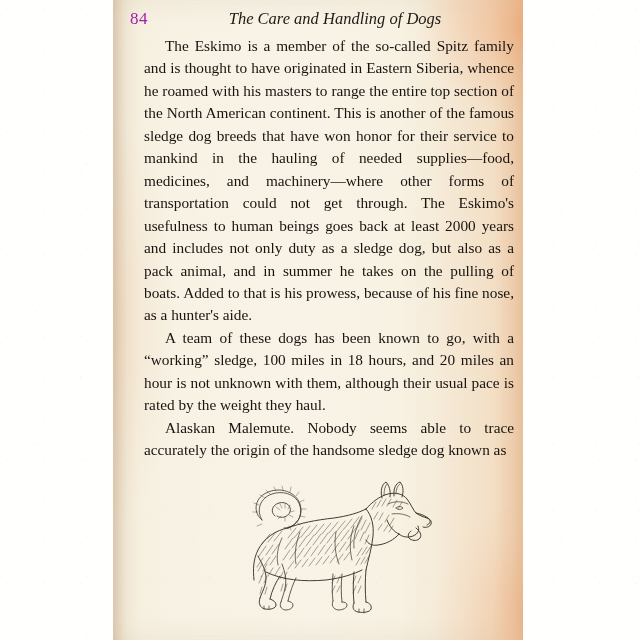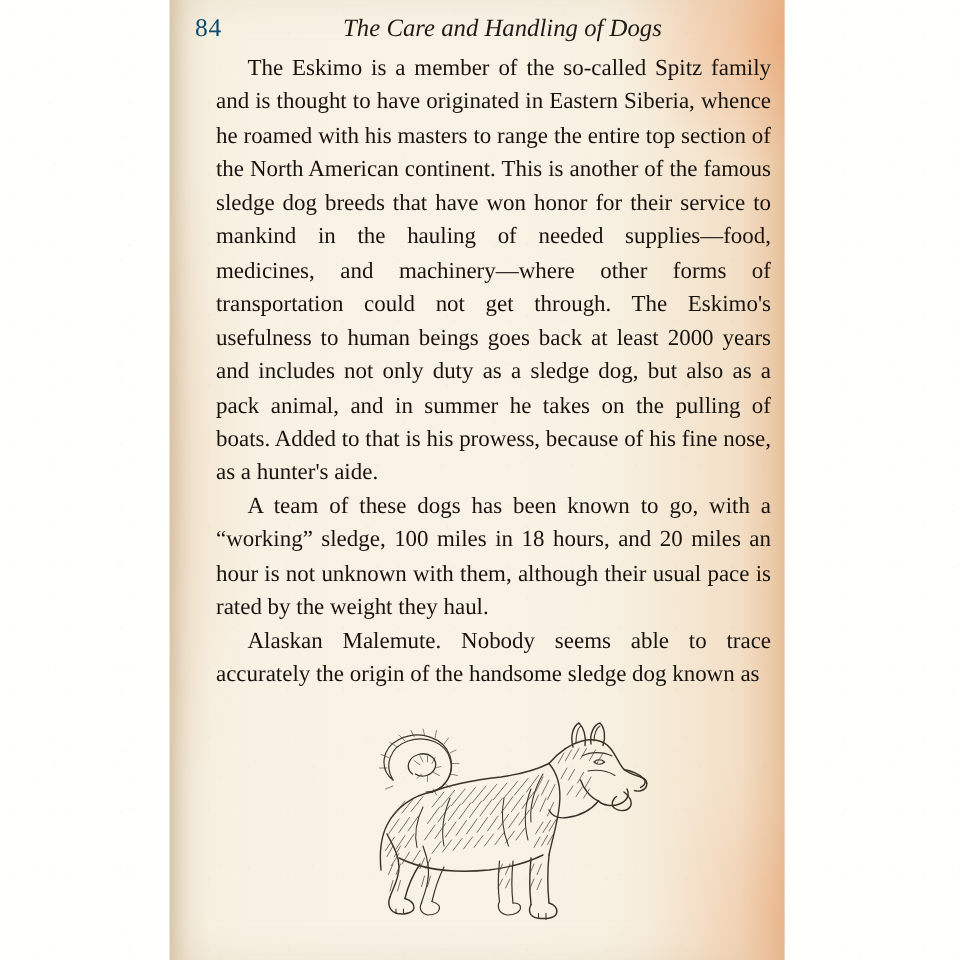"84" .folio { color: #0c4a6e -> #a21caf }
